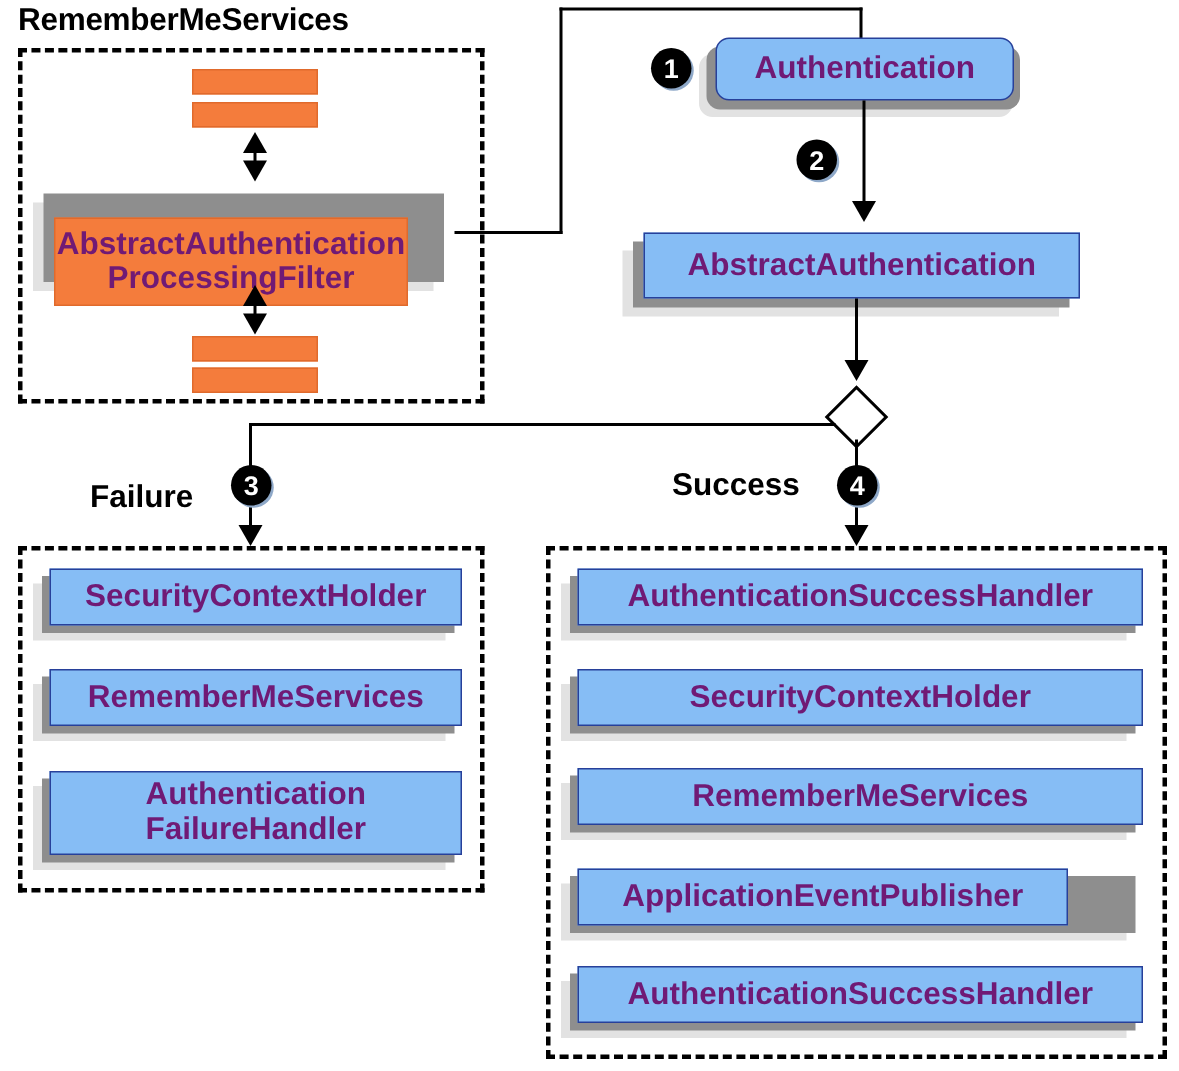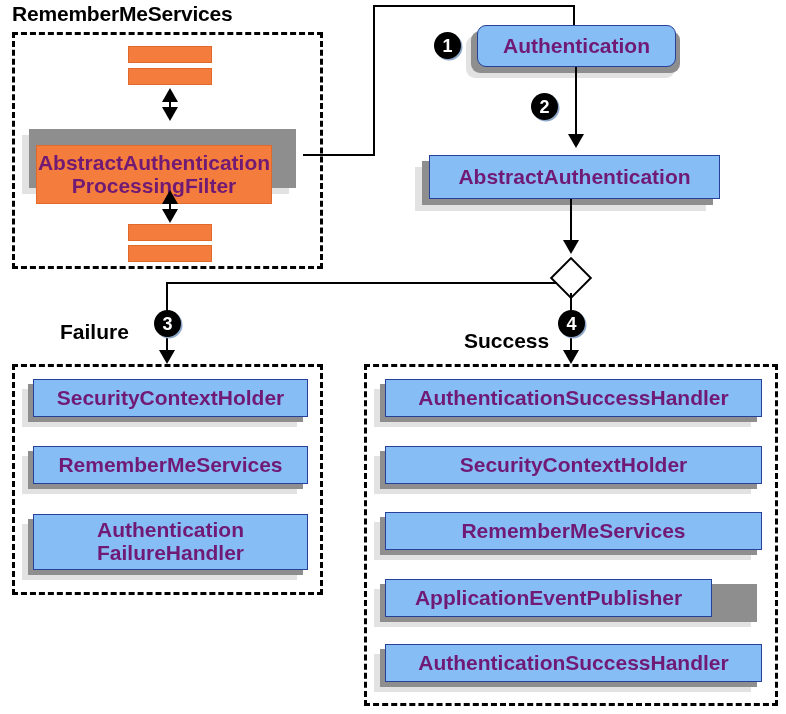"Success" div.label { left: 464px -> 448px; margin-top: 17px -> none }
